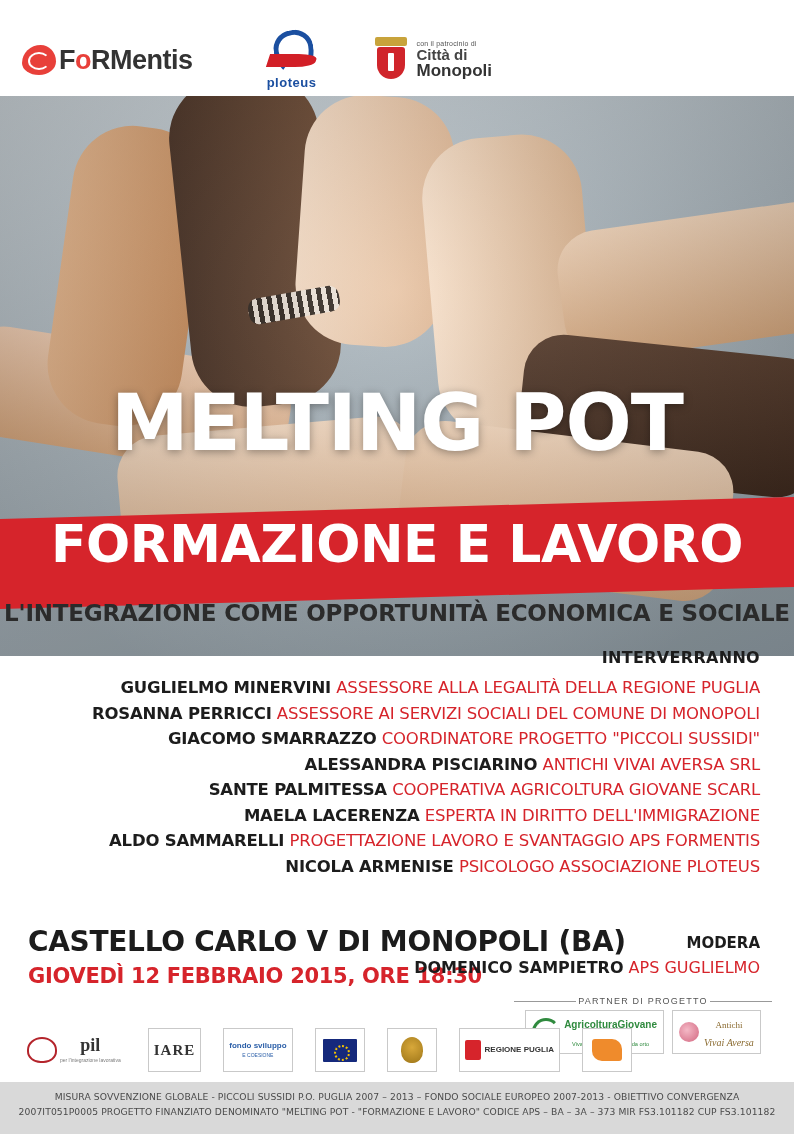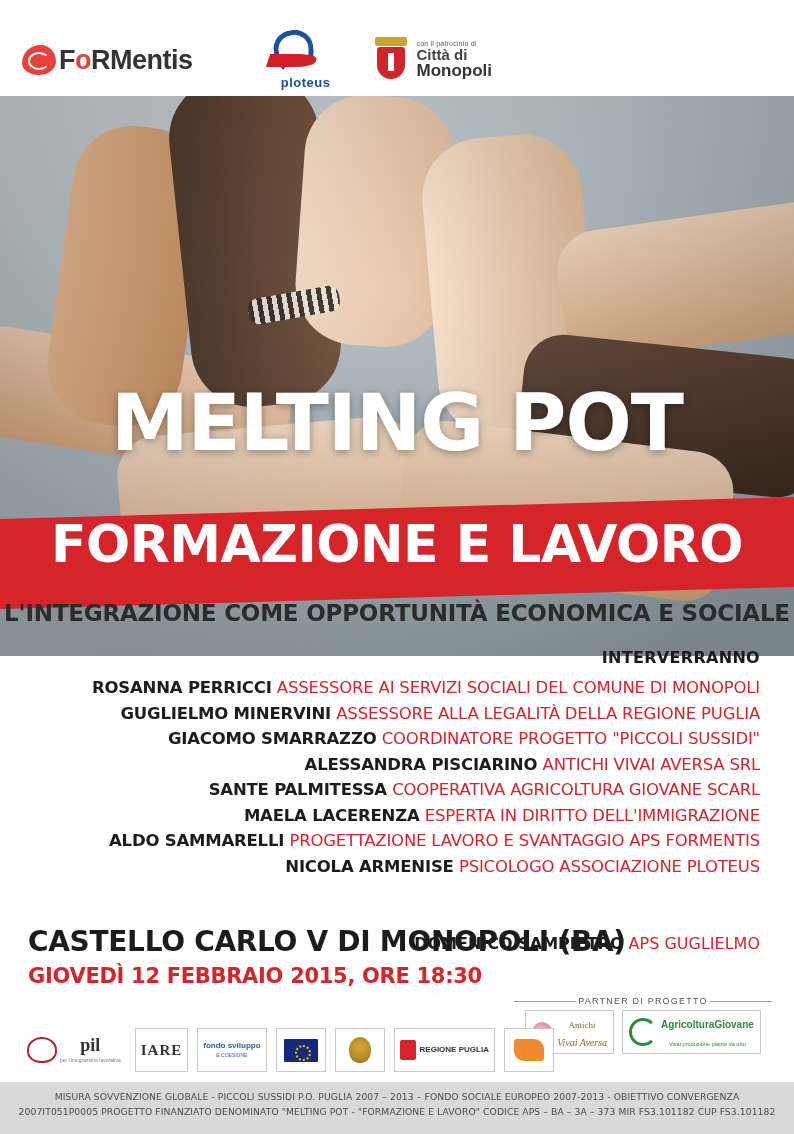"ploteus" .logo-ploteus { text-align: right -> center }
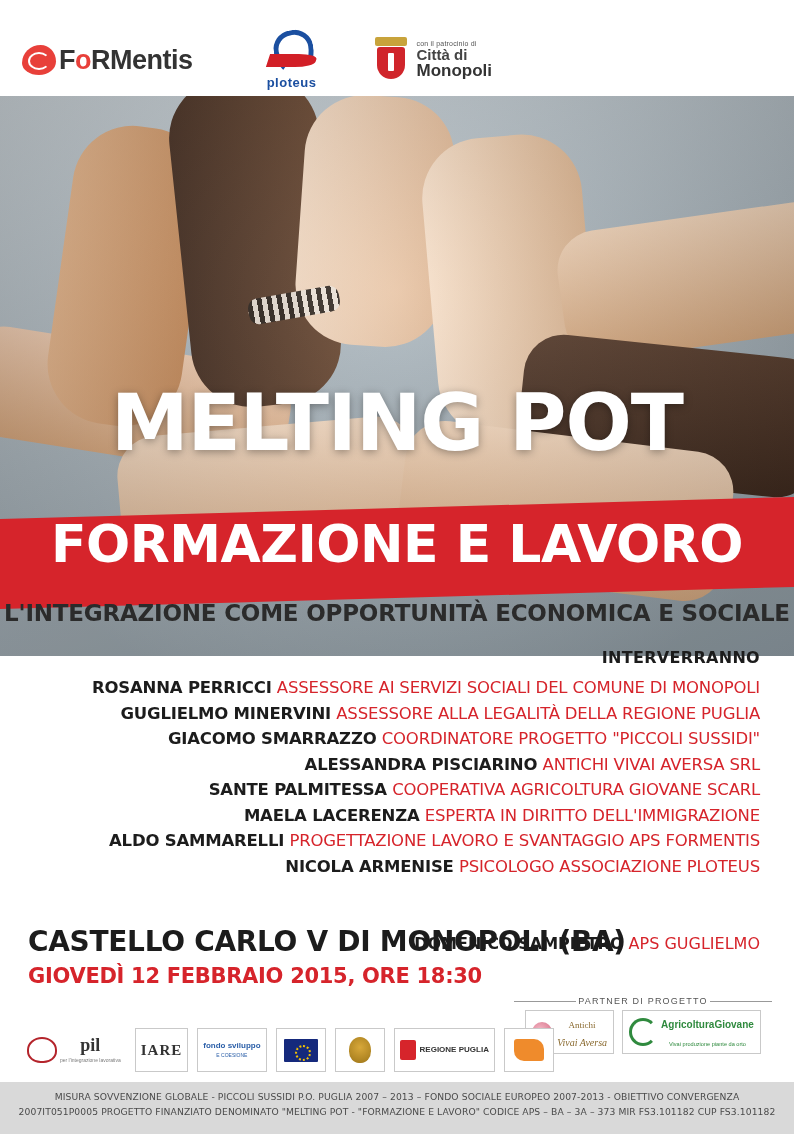"ROSANNA PERRICCI ASSESSORE AI SERVIZI" div.speaker-row { order: before "GUGLIELMO MINERVINI ASSESSORE ALLA" -> after "GUGLIELMO MINERVINI ASSESSORE ALLA" }
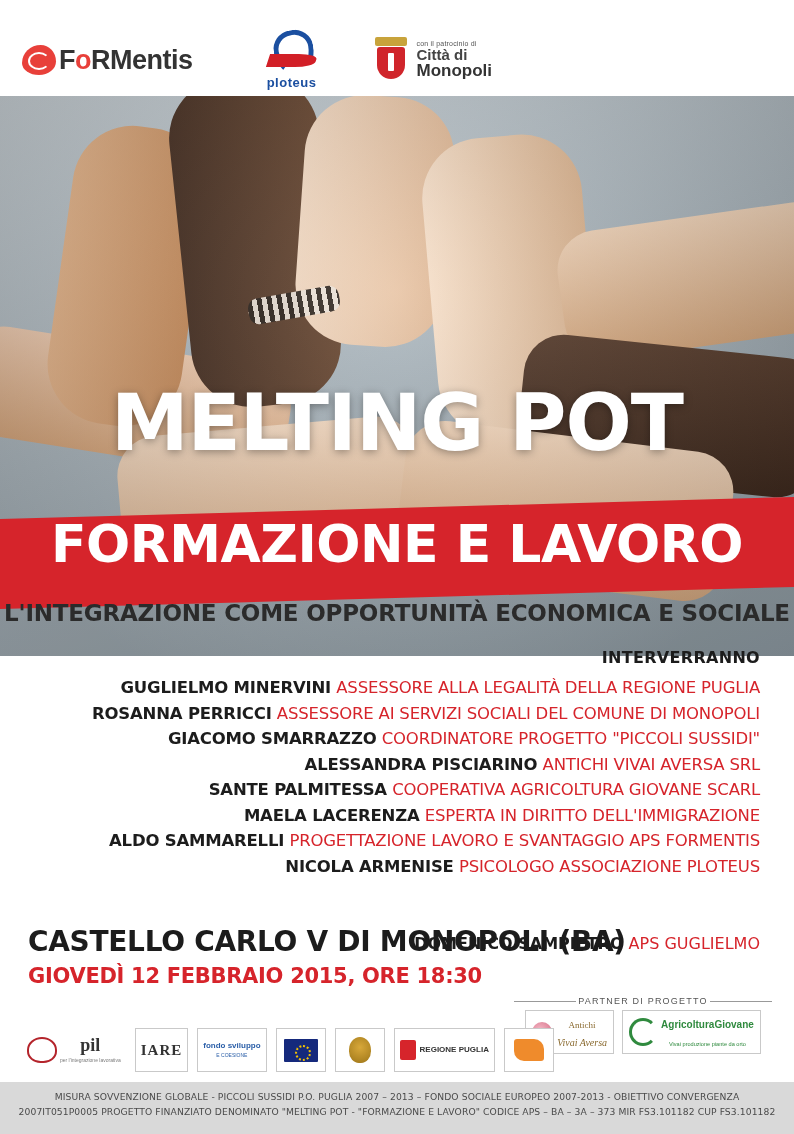"MODERA" div.lbl { html: none -> <div>MODERA</div> }
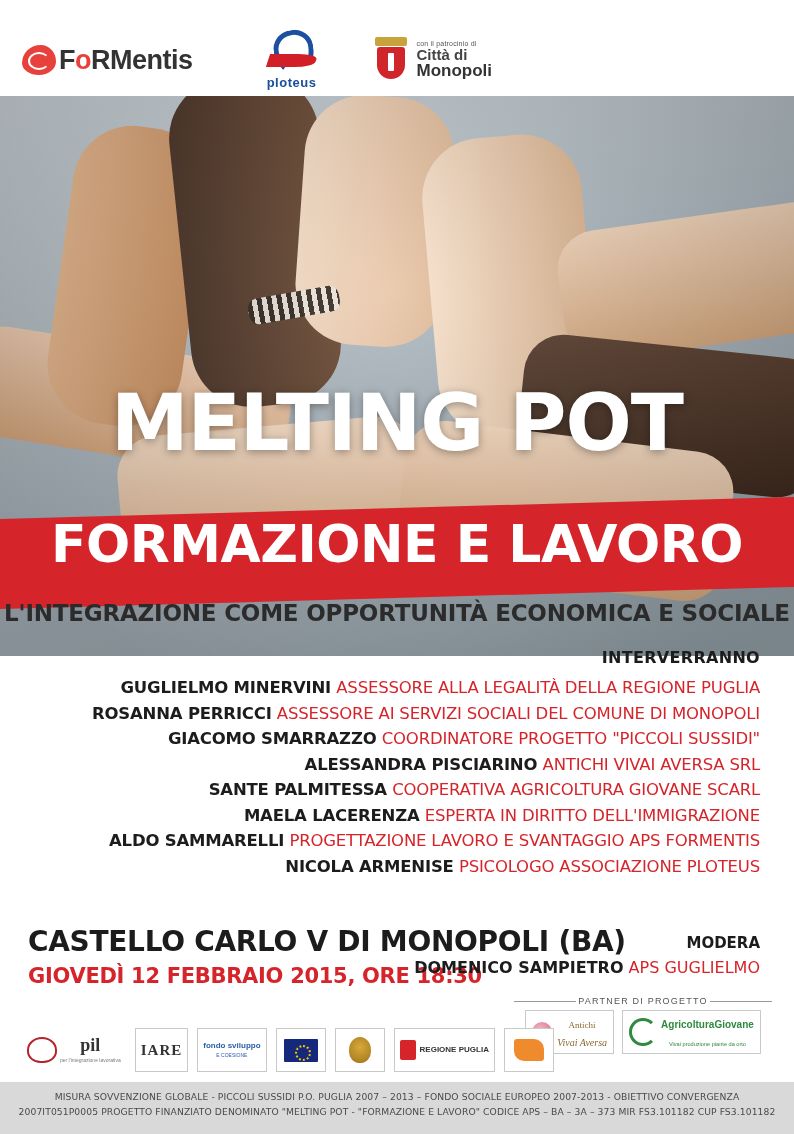"Antichi" div.p-logo { order: before "AgricolturaGiovane" -> after "AgricolturaGiovane" }
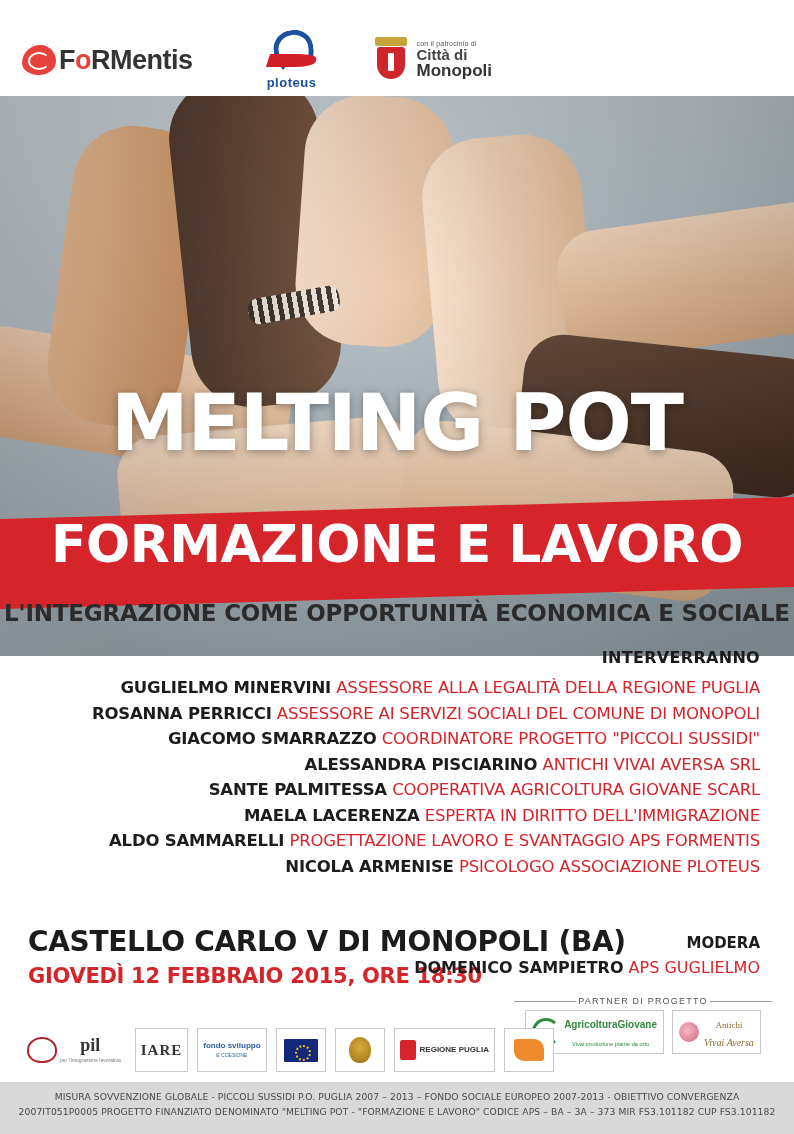"pil" .footer-logos { gap: 9px -> 22px }
